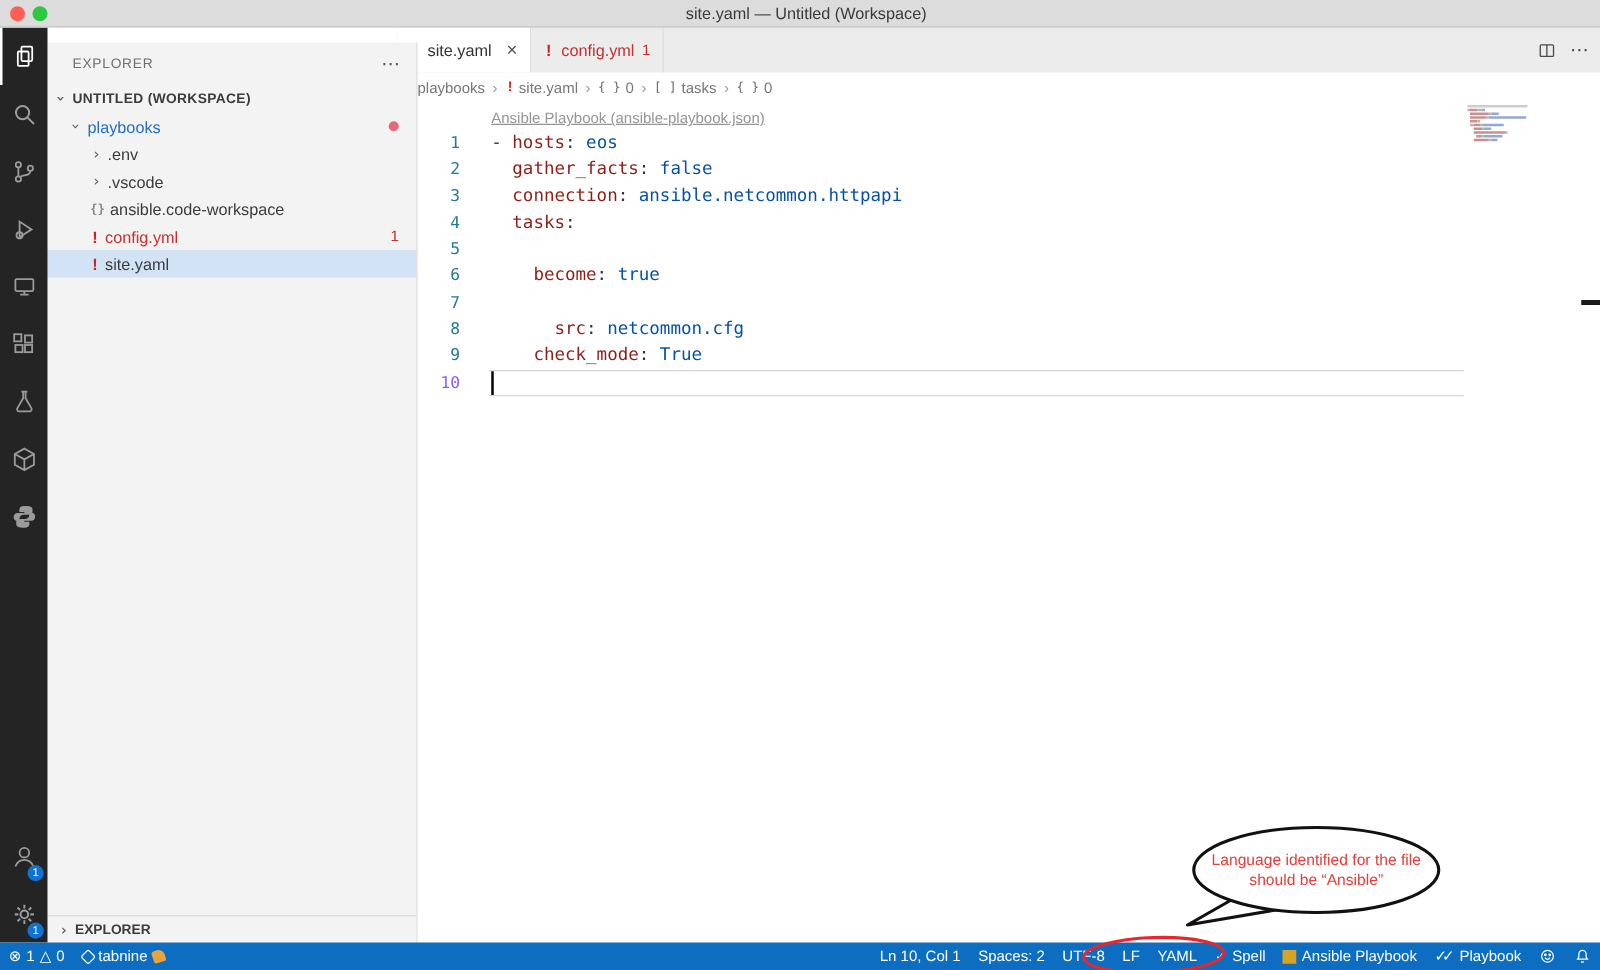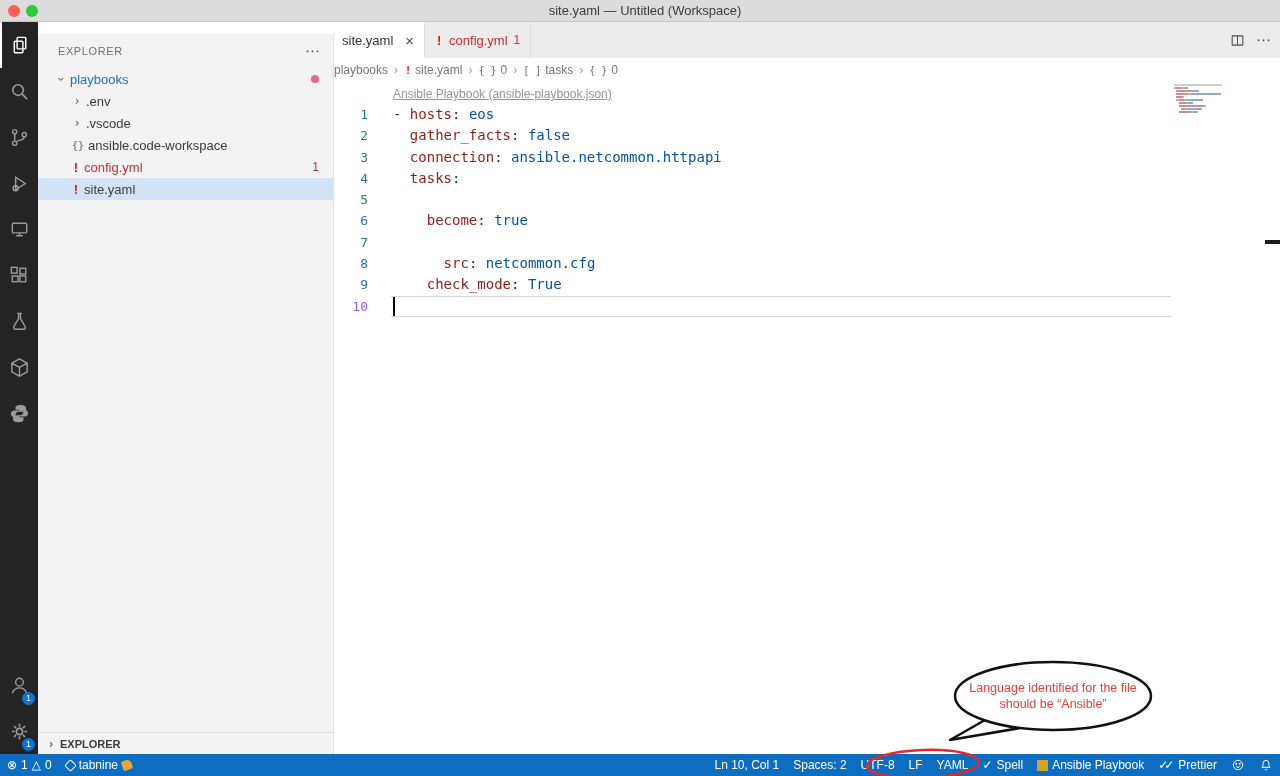"UNTITLED (WORKSPACE)" div.ws-head { html: none -> <div> <span>›</span> <span>UNTITLED (WORKSPACE)</span> </div> }
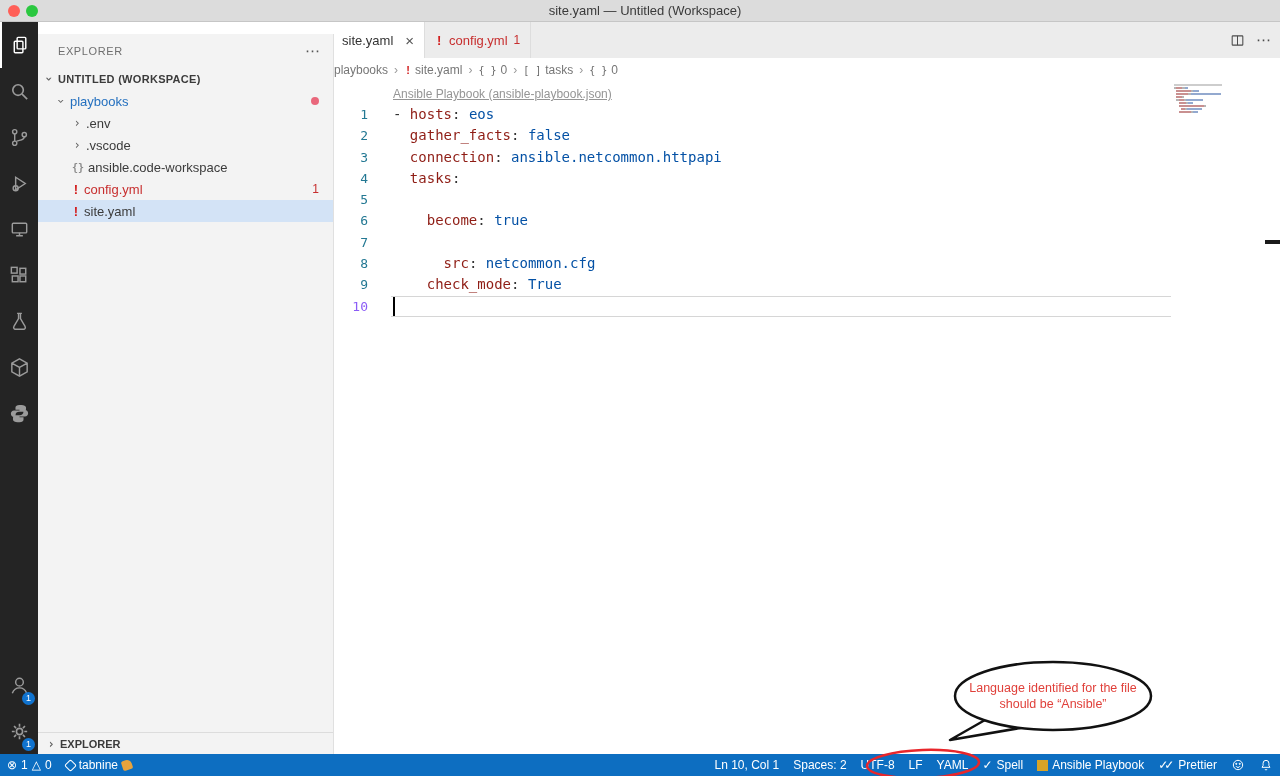"Prettier" span { text: Prettier -> Playbook }
